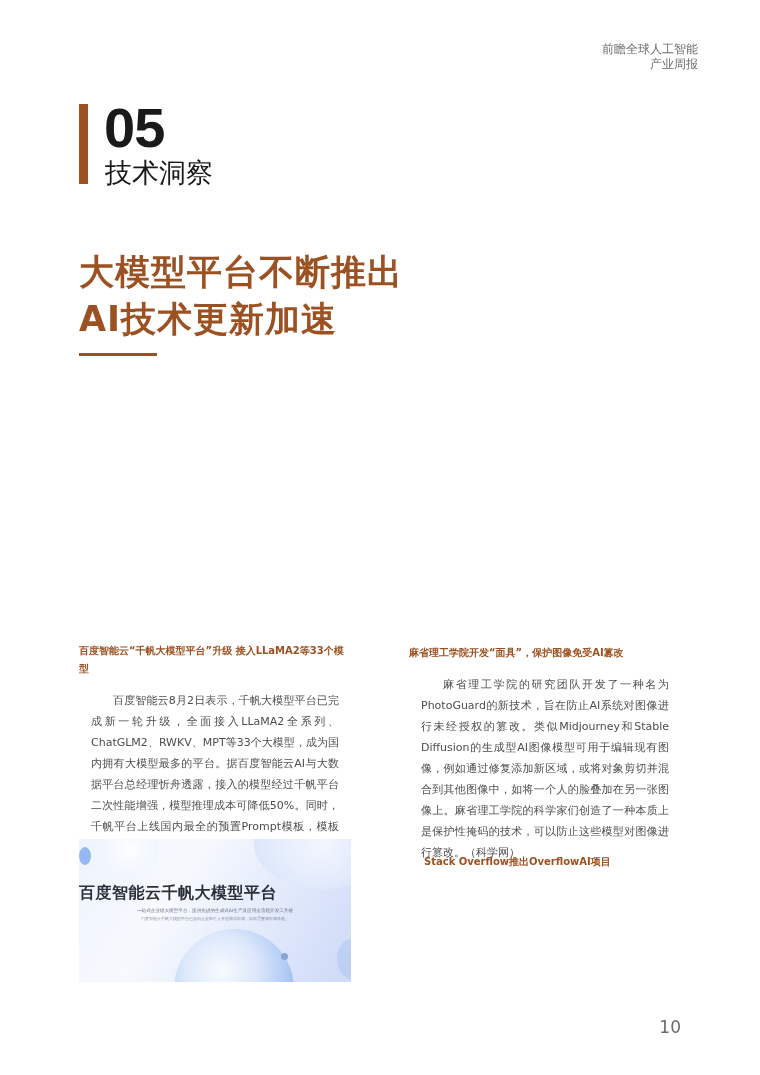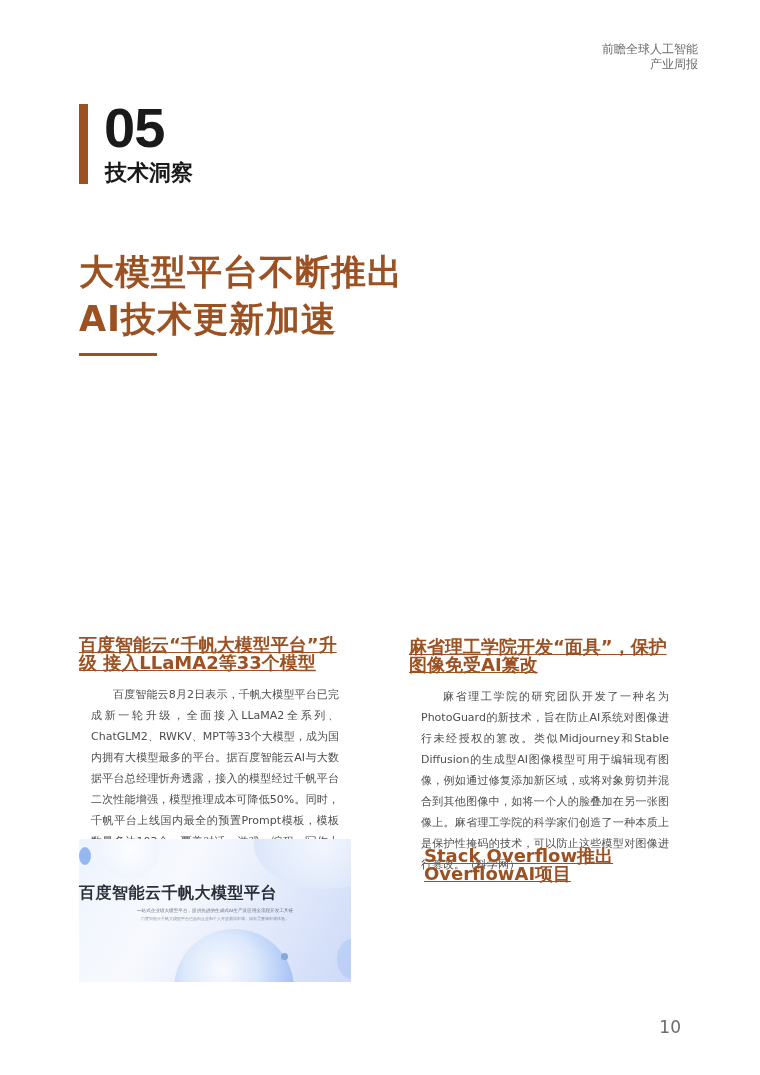"技术洞察" .chapter-title { font-size: 22px -> 27px; font-weight: 700 -> 400 }
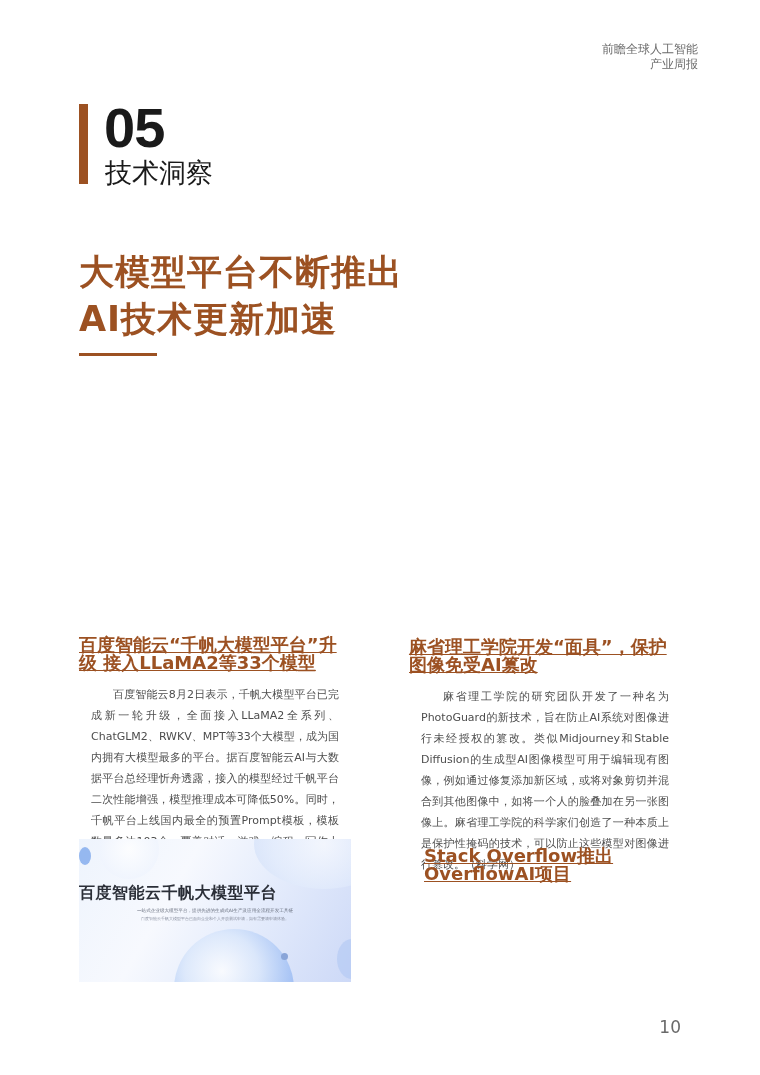"百度智能云“千帆大模型平台”升级 接入LLaMA2等33个模型" .art-title { font-size: 18px -> 10px; margin: 2px 0 6px 0 -> 8px 0 6px 0; text-decoration: underline -> none }
